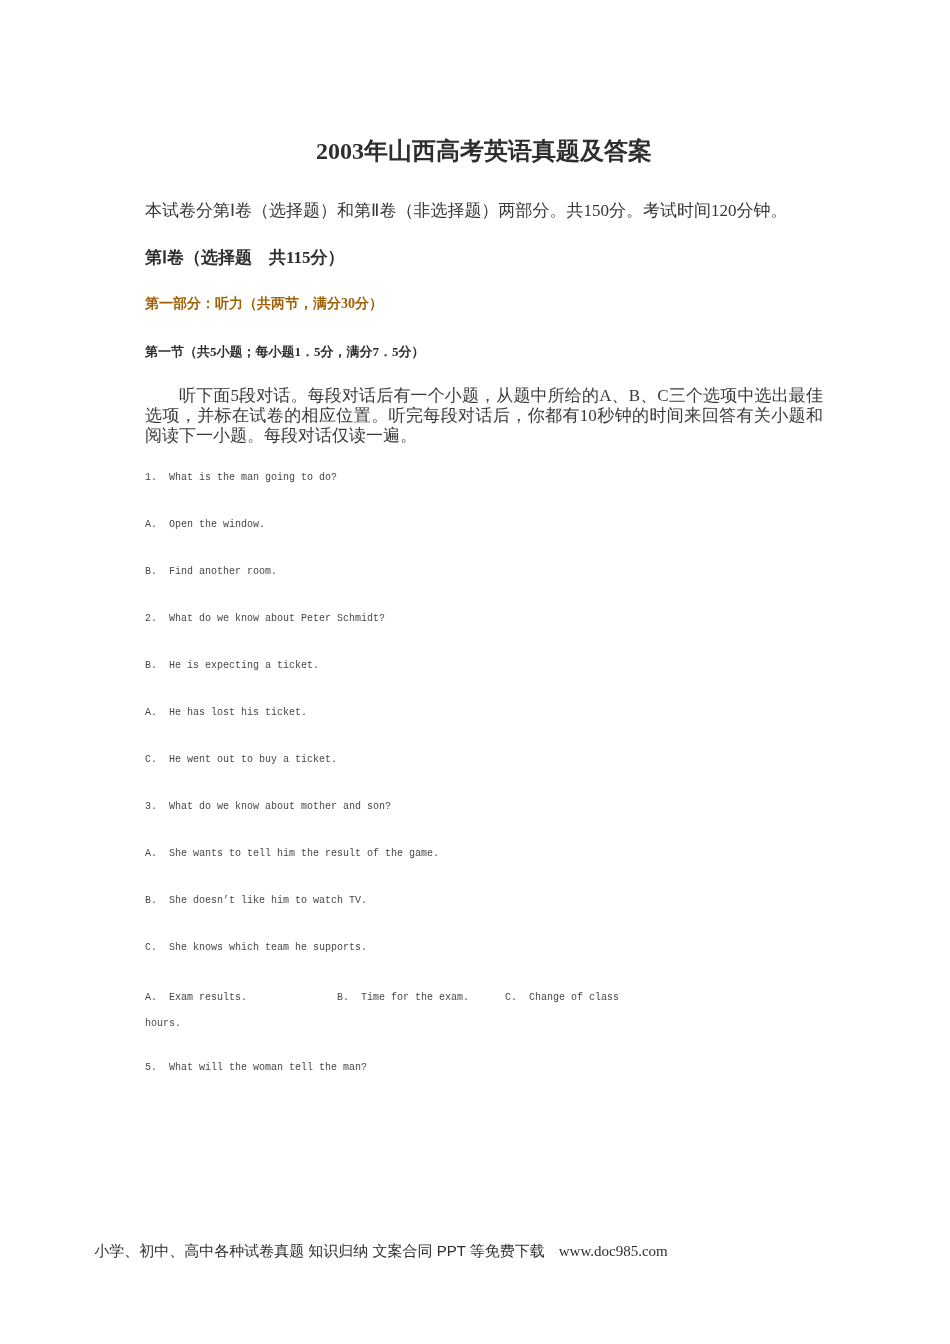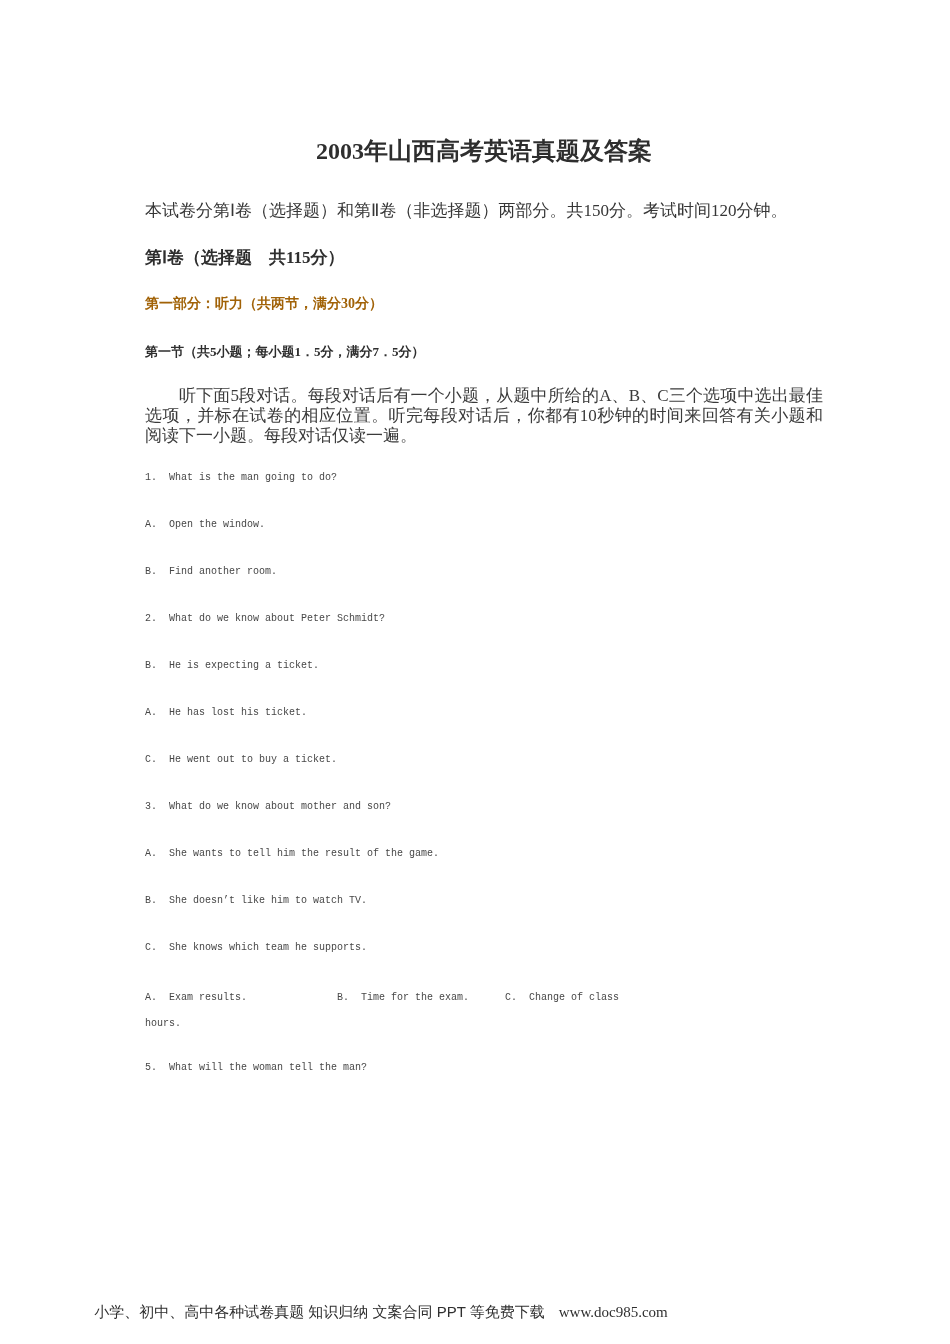"小学、初中、高中各种试卷真题 知识归纳 文案合同 PPT 等免费下载" .footer { top: 1301px -> 1240px }
